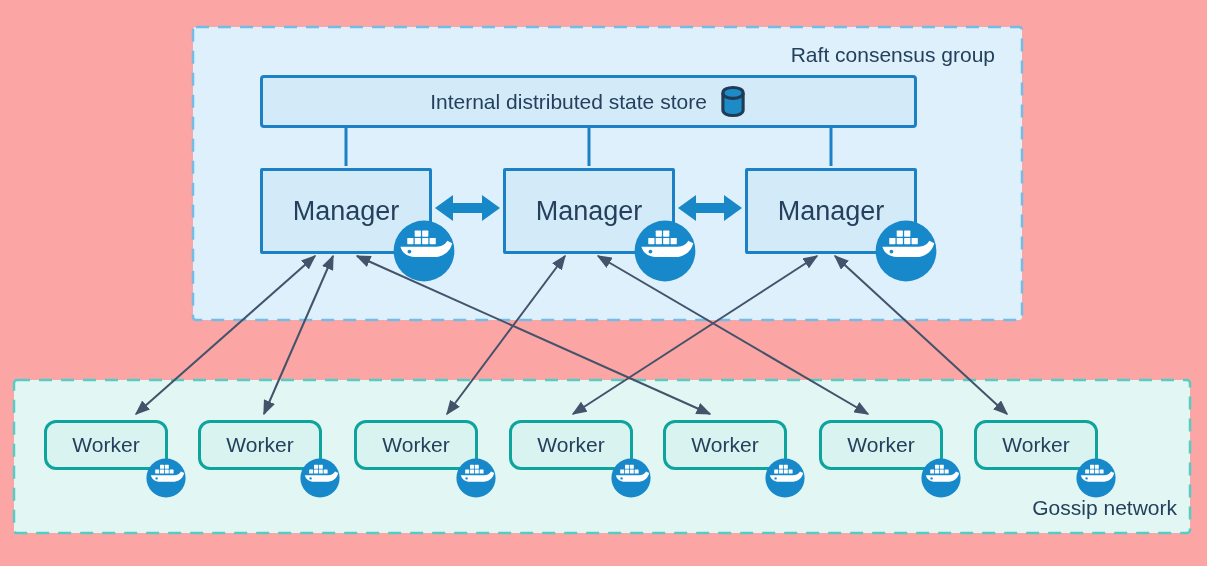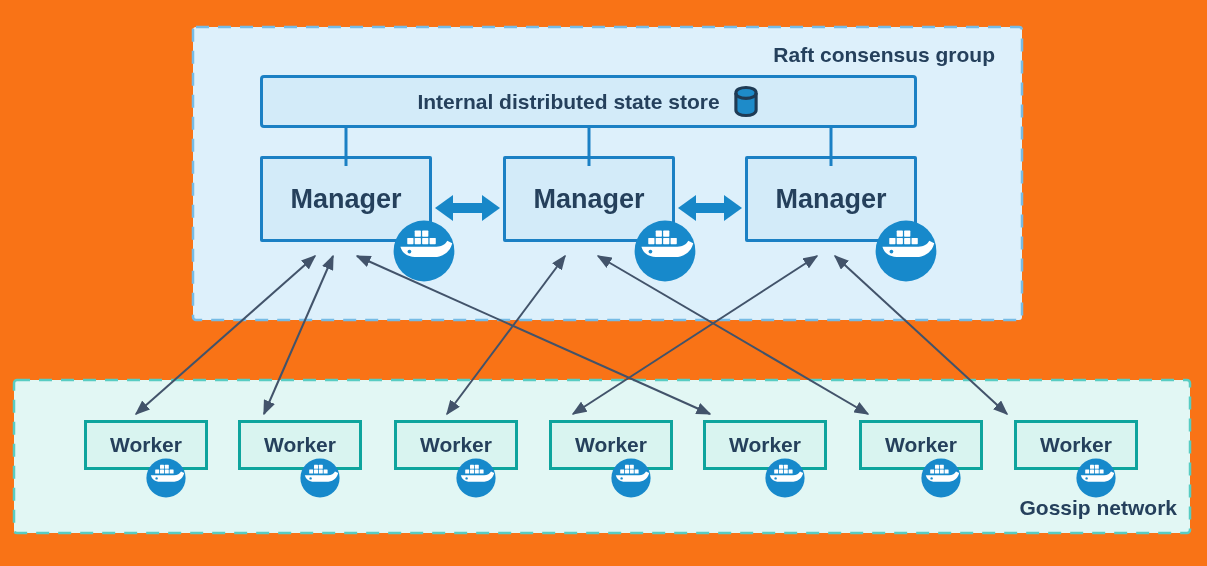"Raft consensus group" .canvas { background: #f97316 -> #fca5a5; font-weight: bold -> none }
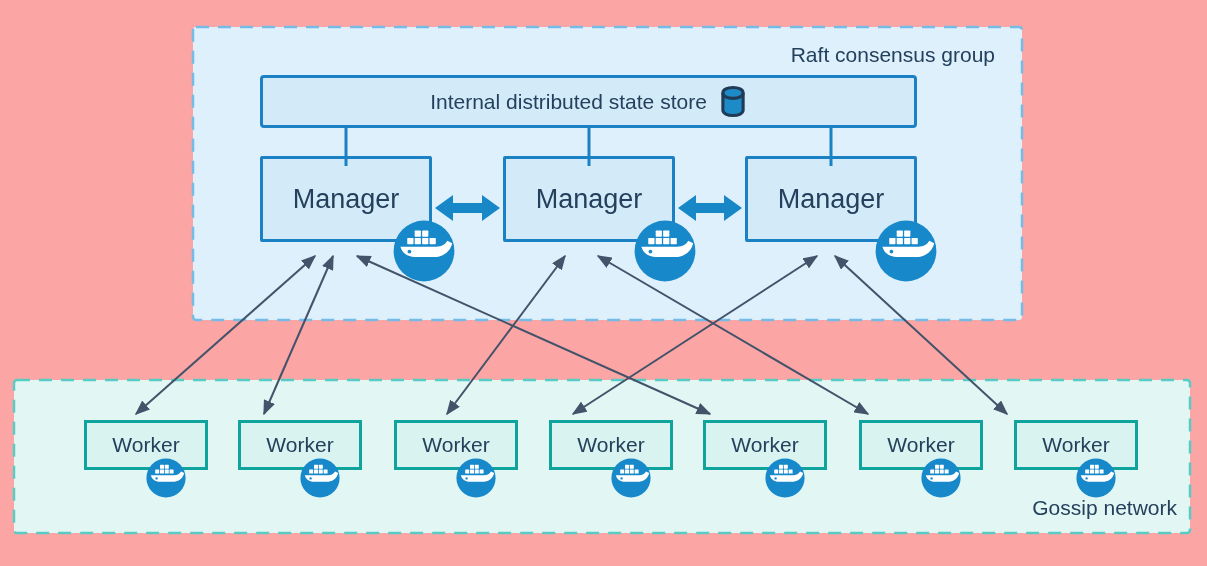"Manager" .manager { top: 156px -> 168px }
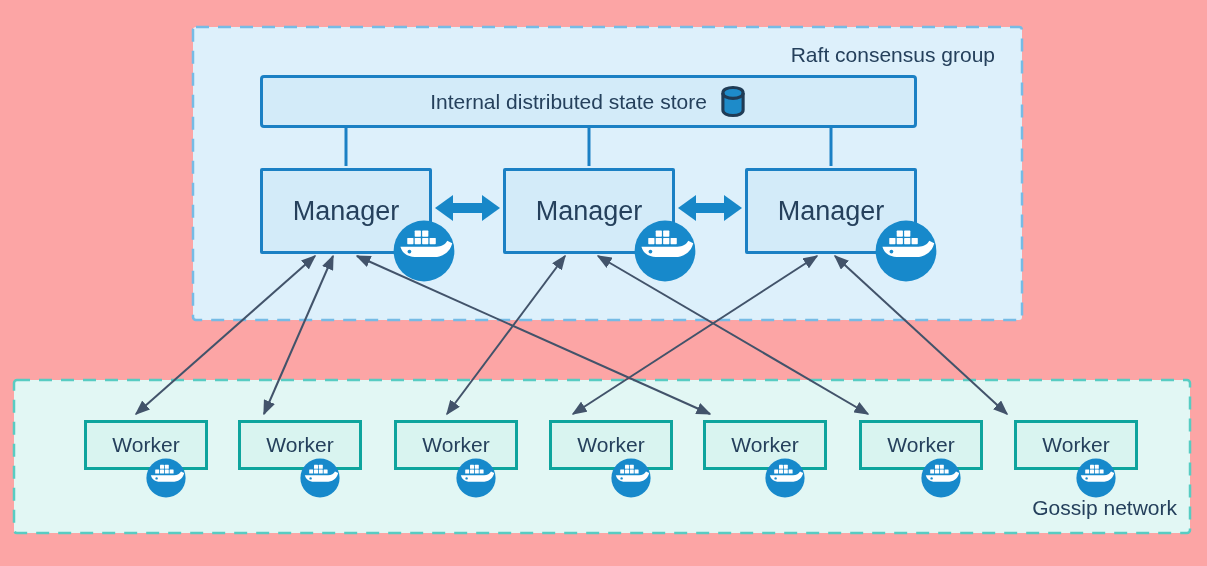"Worker" .worker { border-radius: 0 -> 12px; margin-left: 40px -> none }
